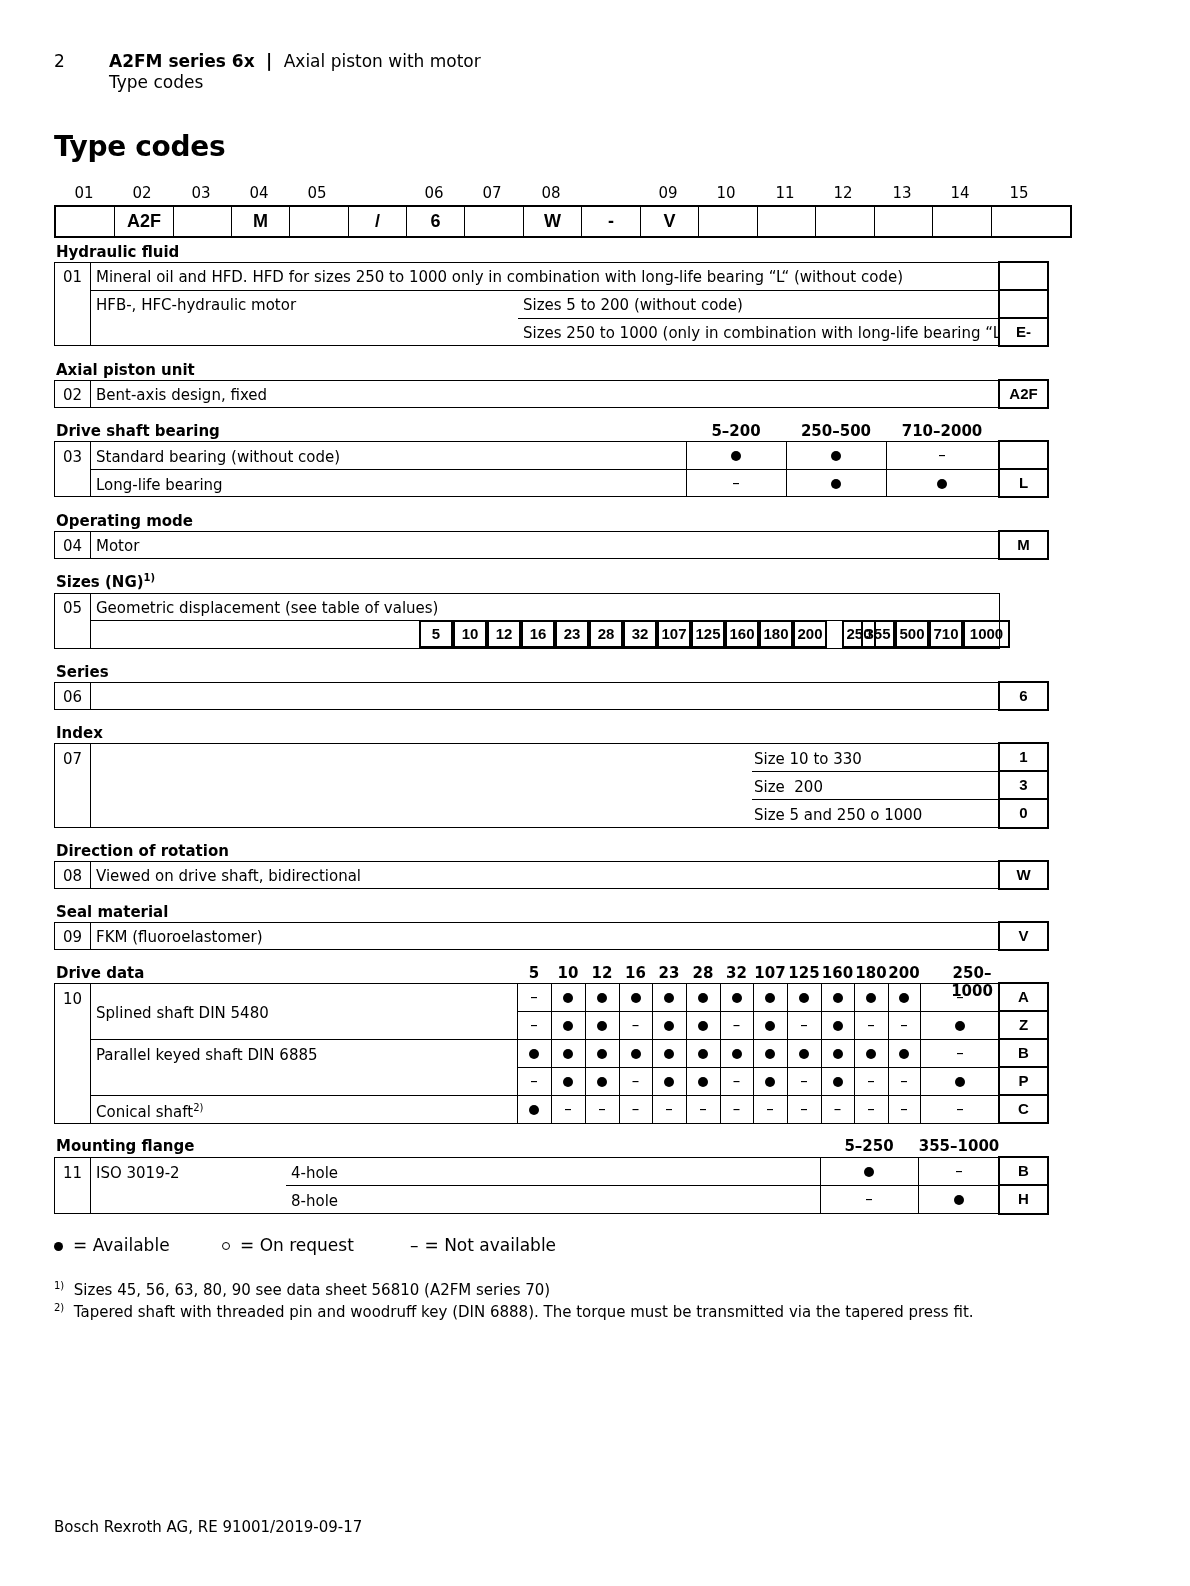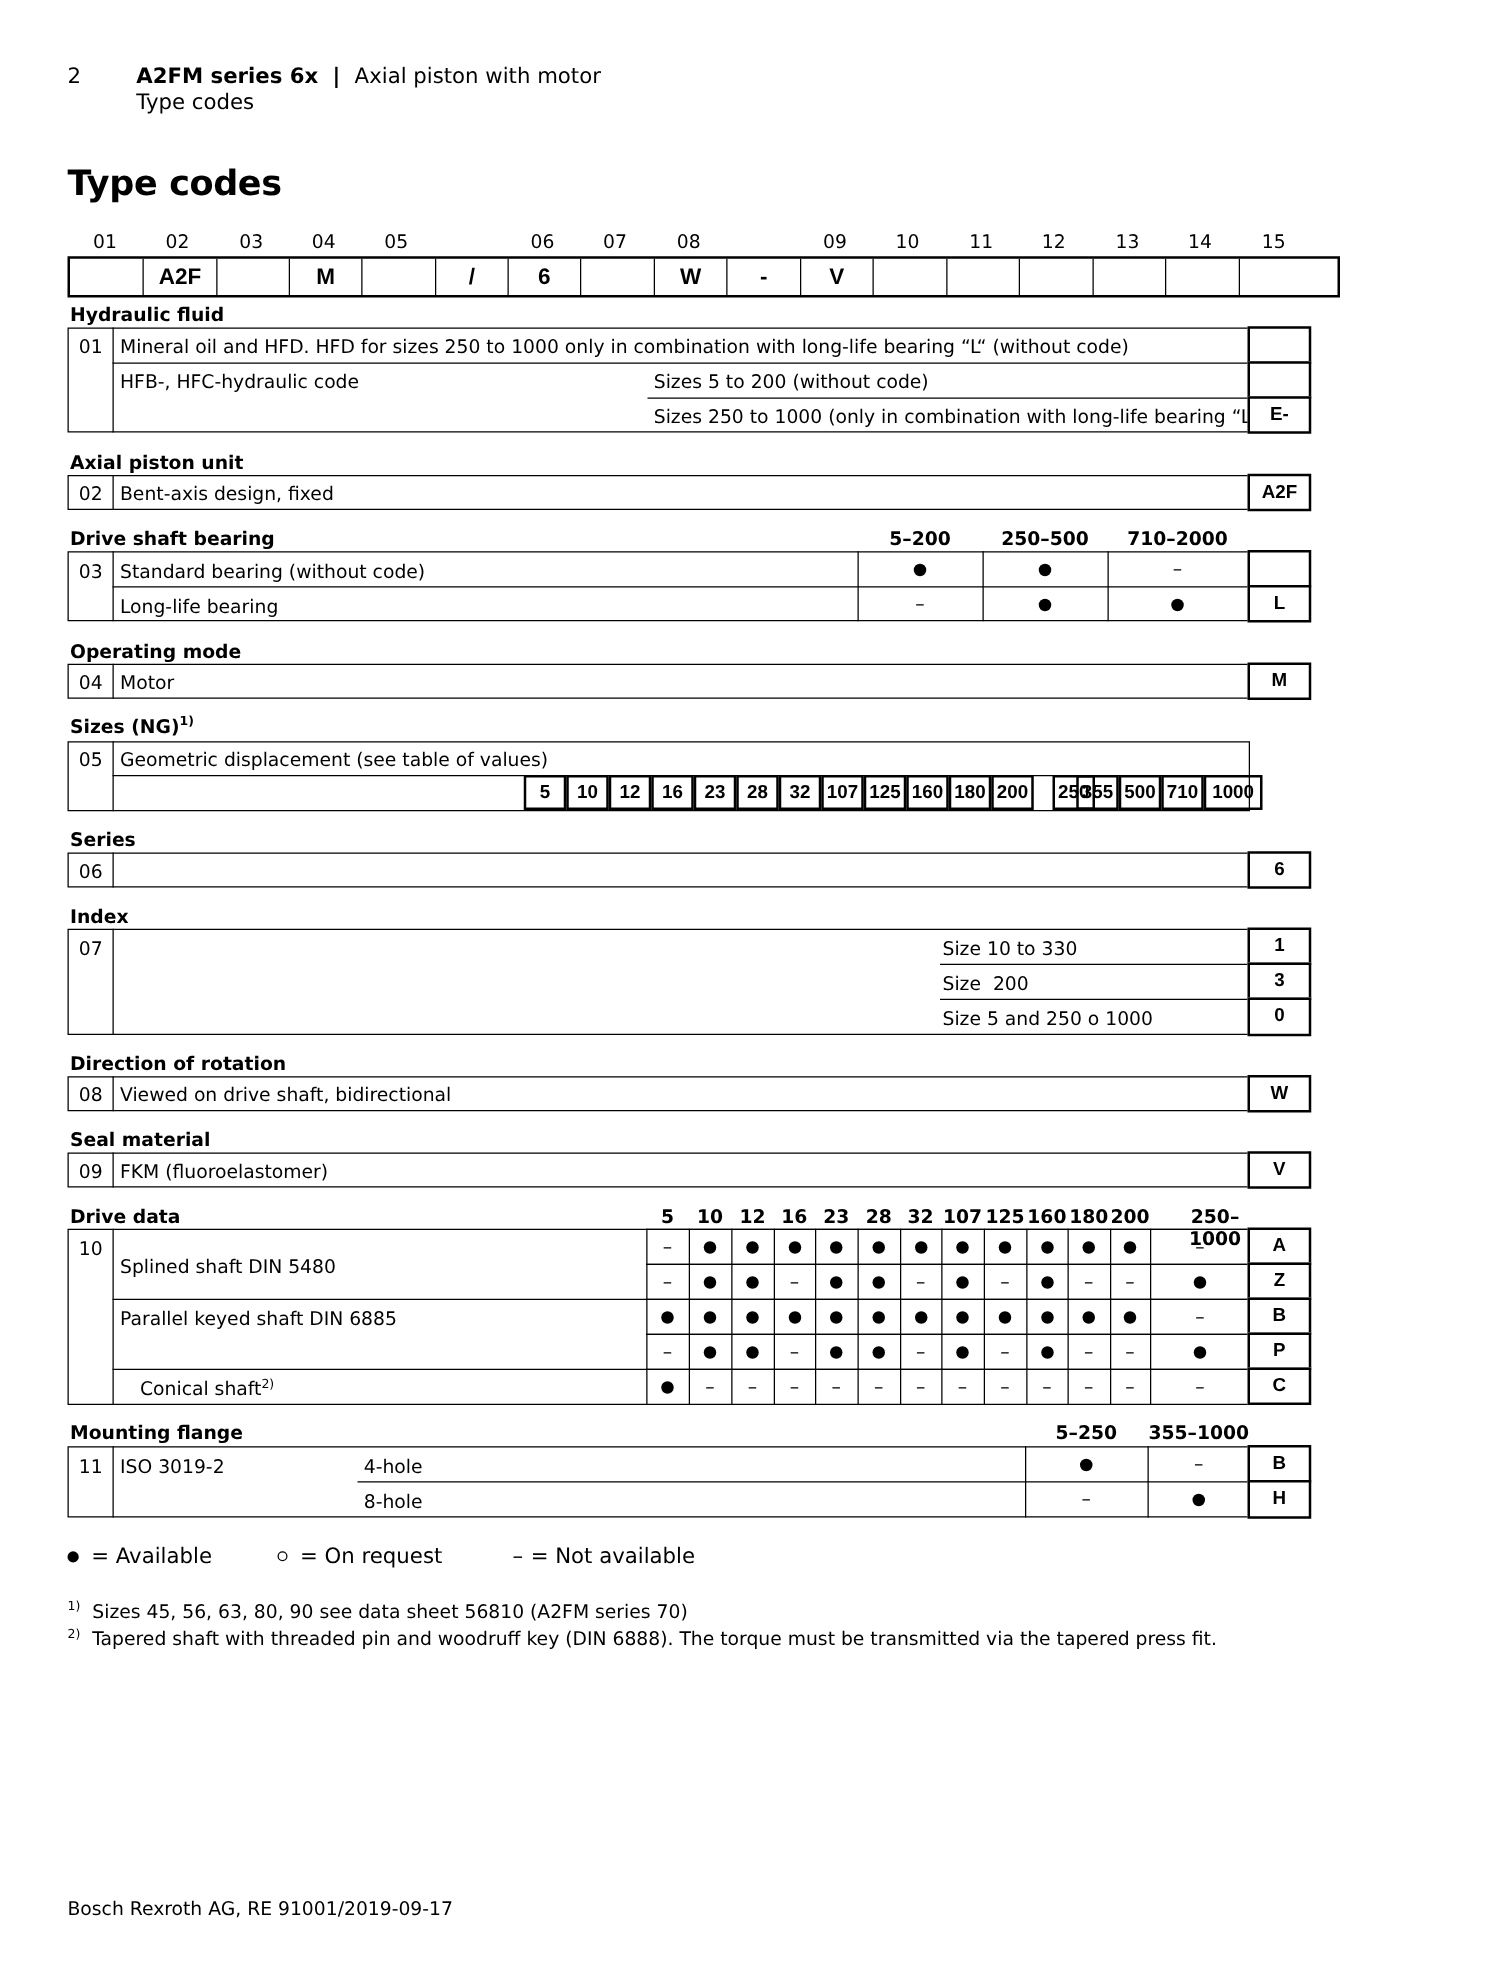"HFB-, HFC-hydraulic code" div.txt { text: code -> motor }
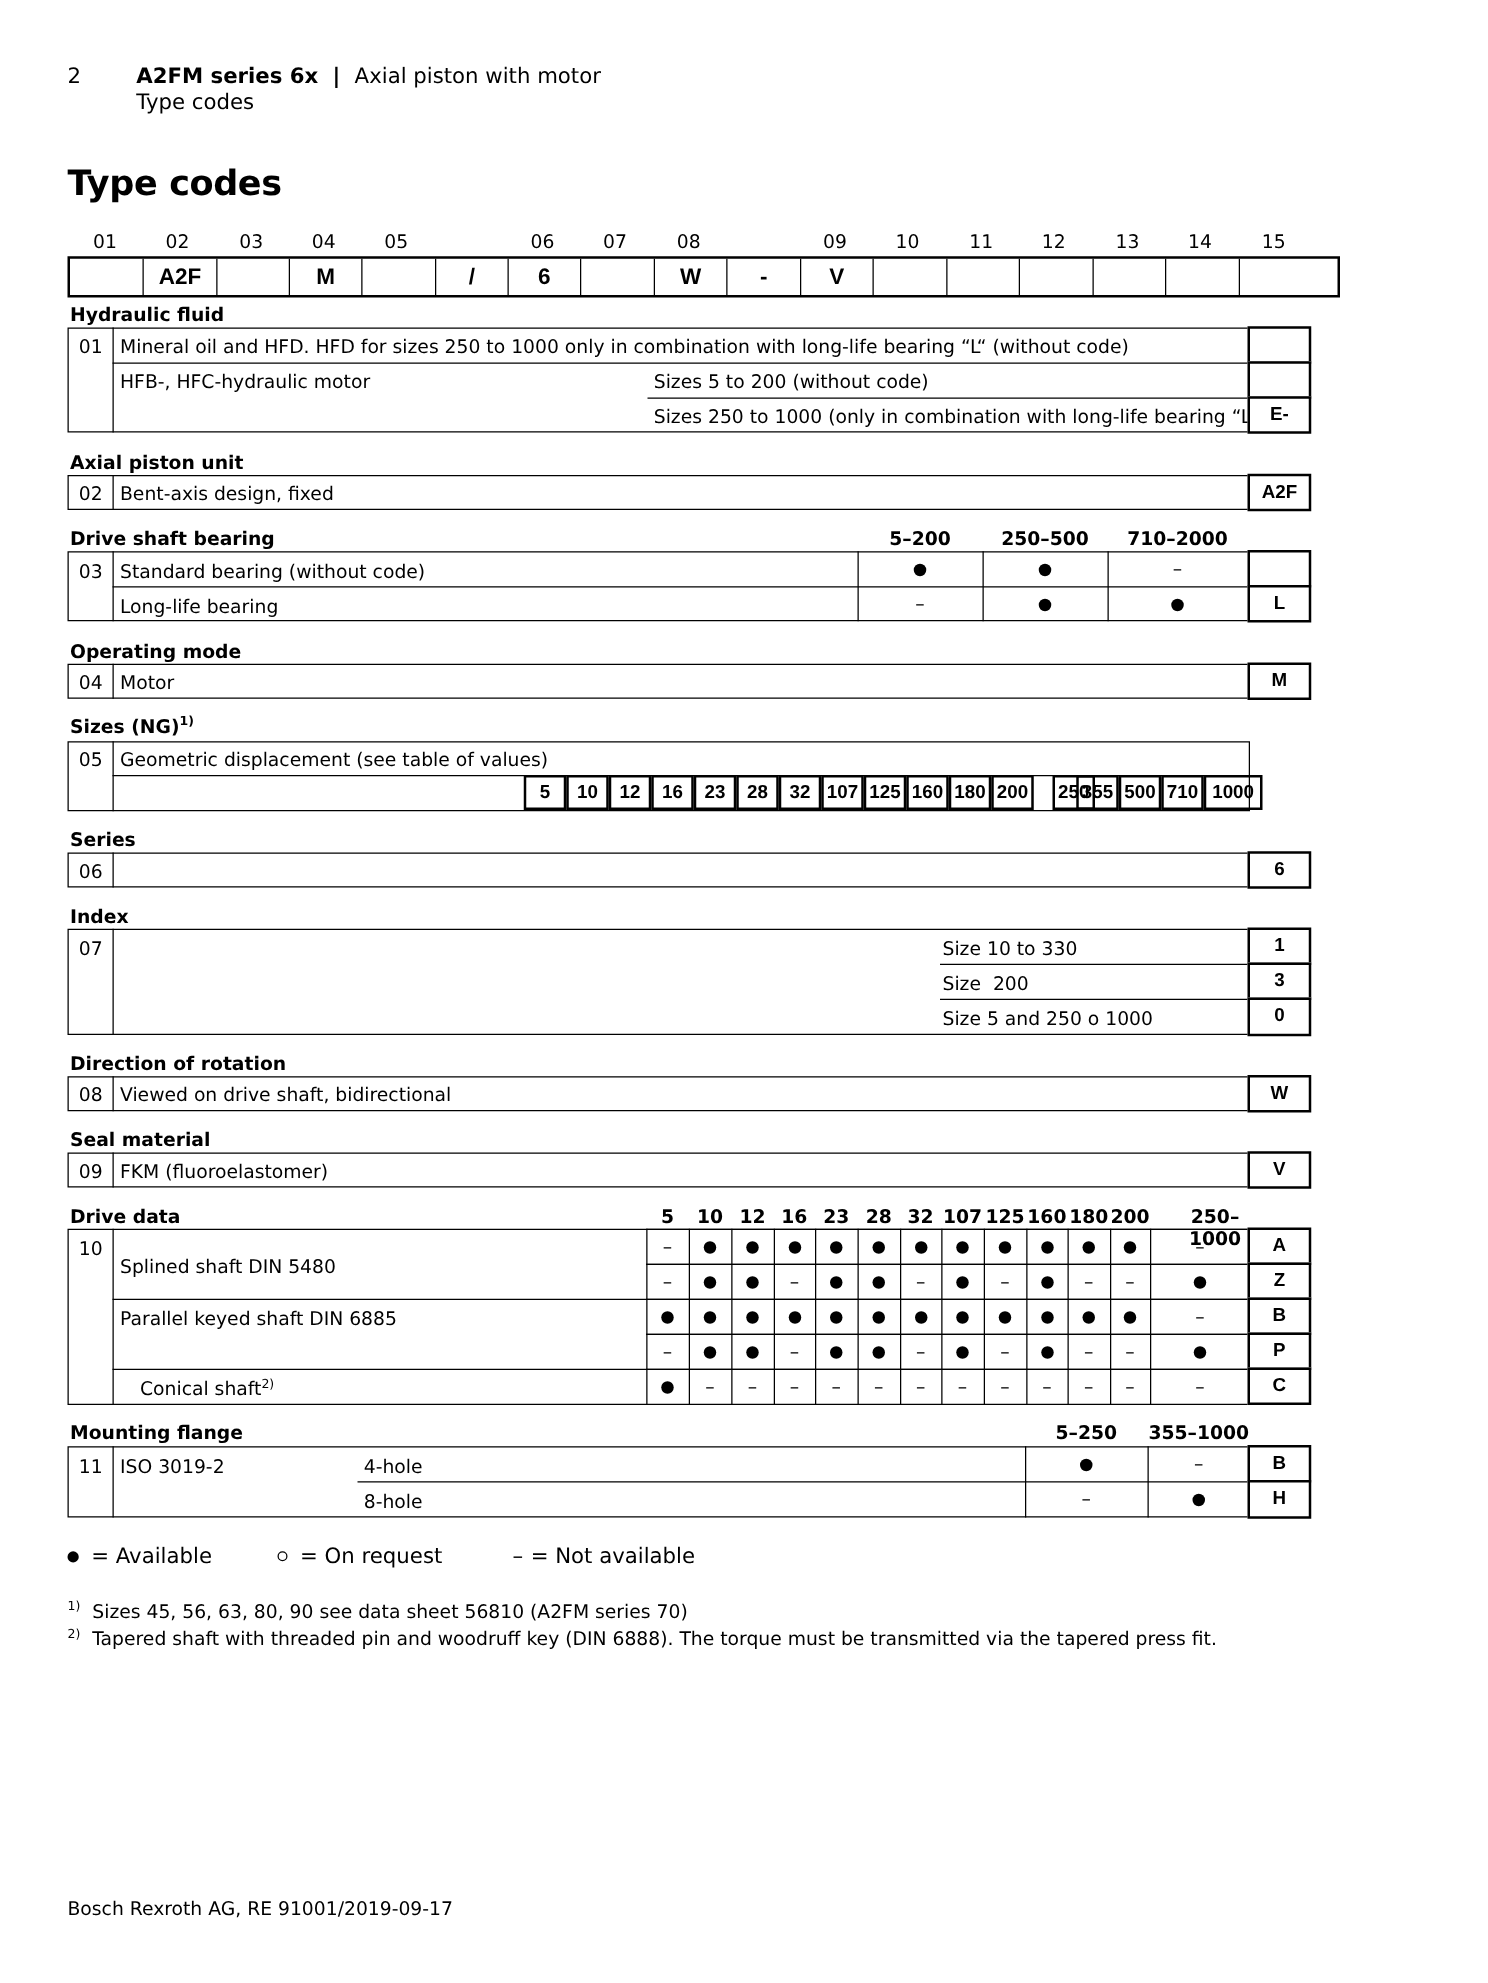"Conical shaft2)" div.txt { left: 112px -> 96px }
